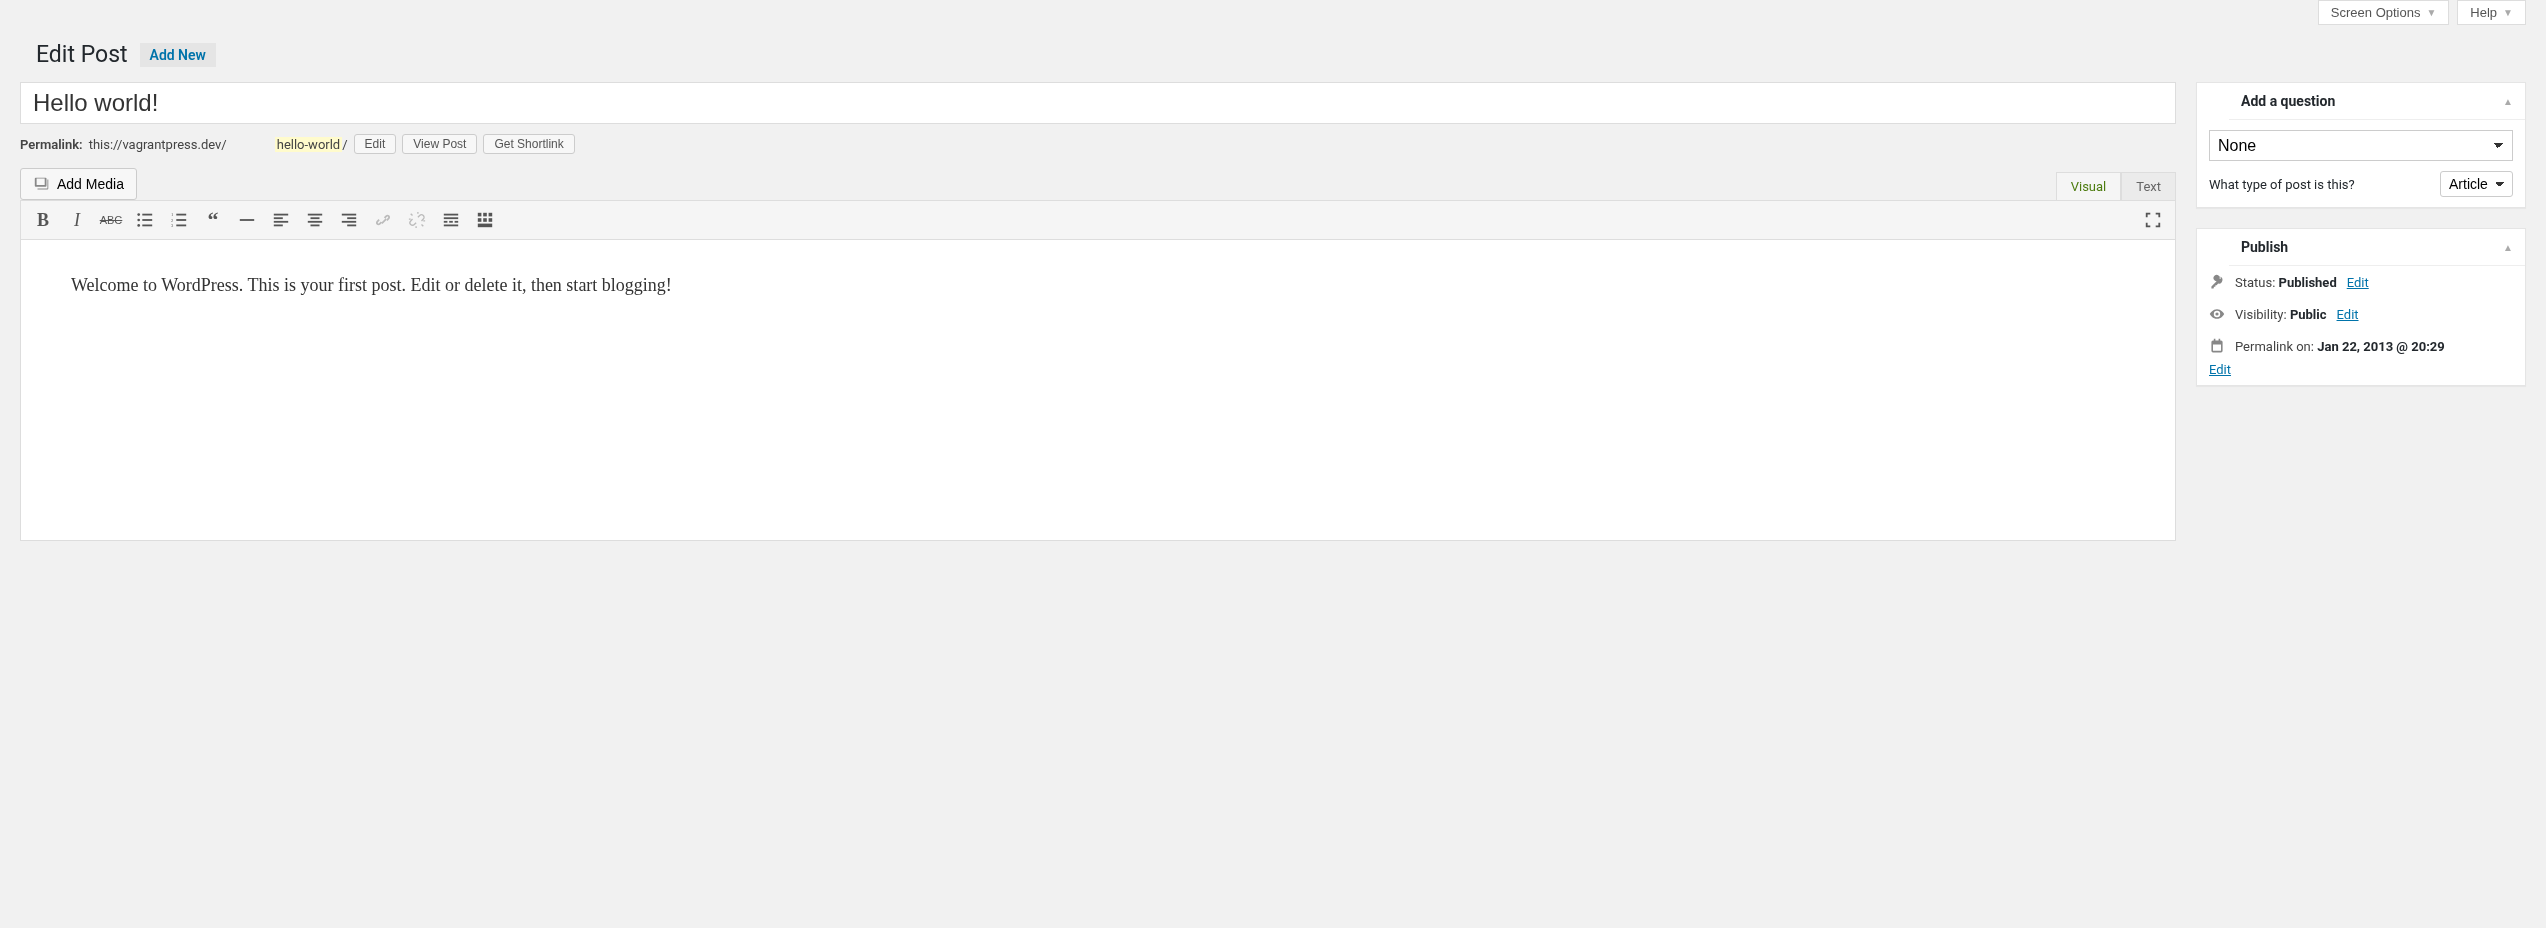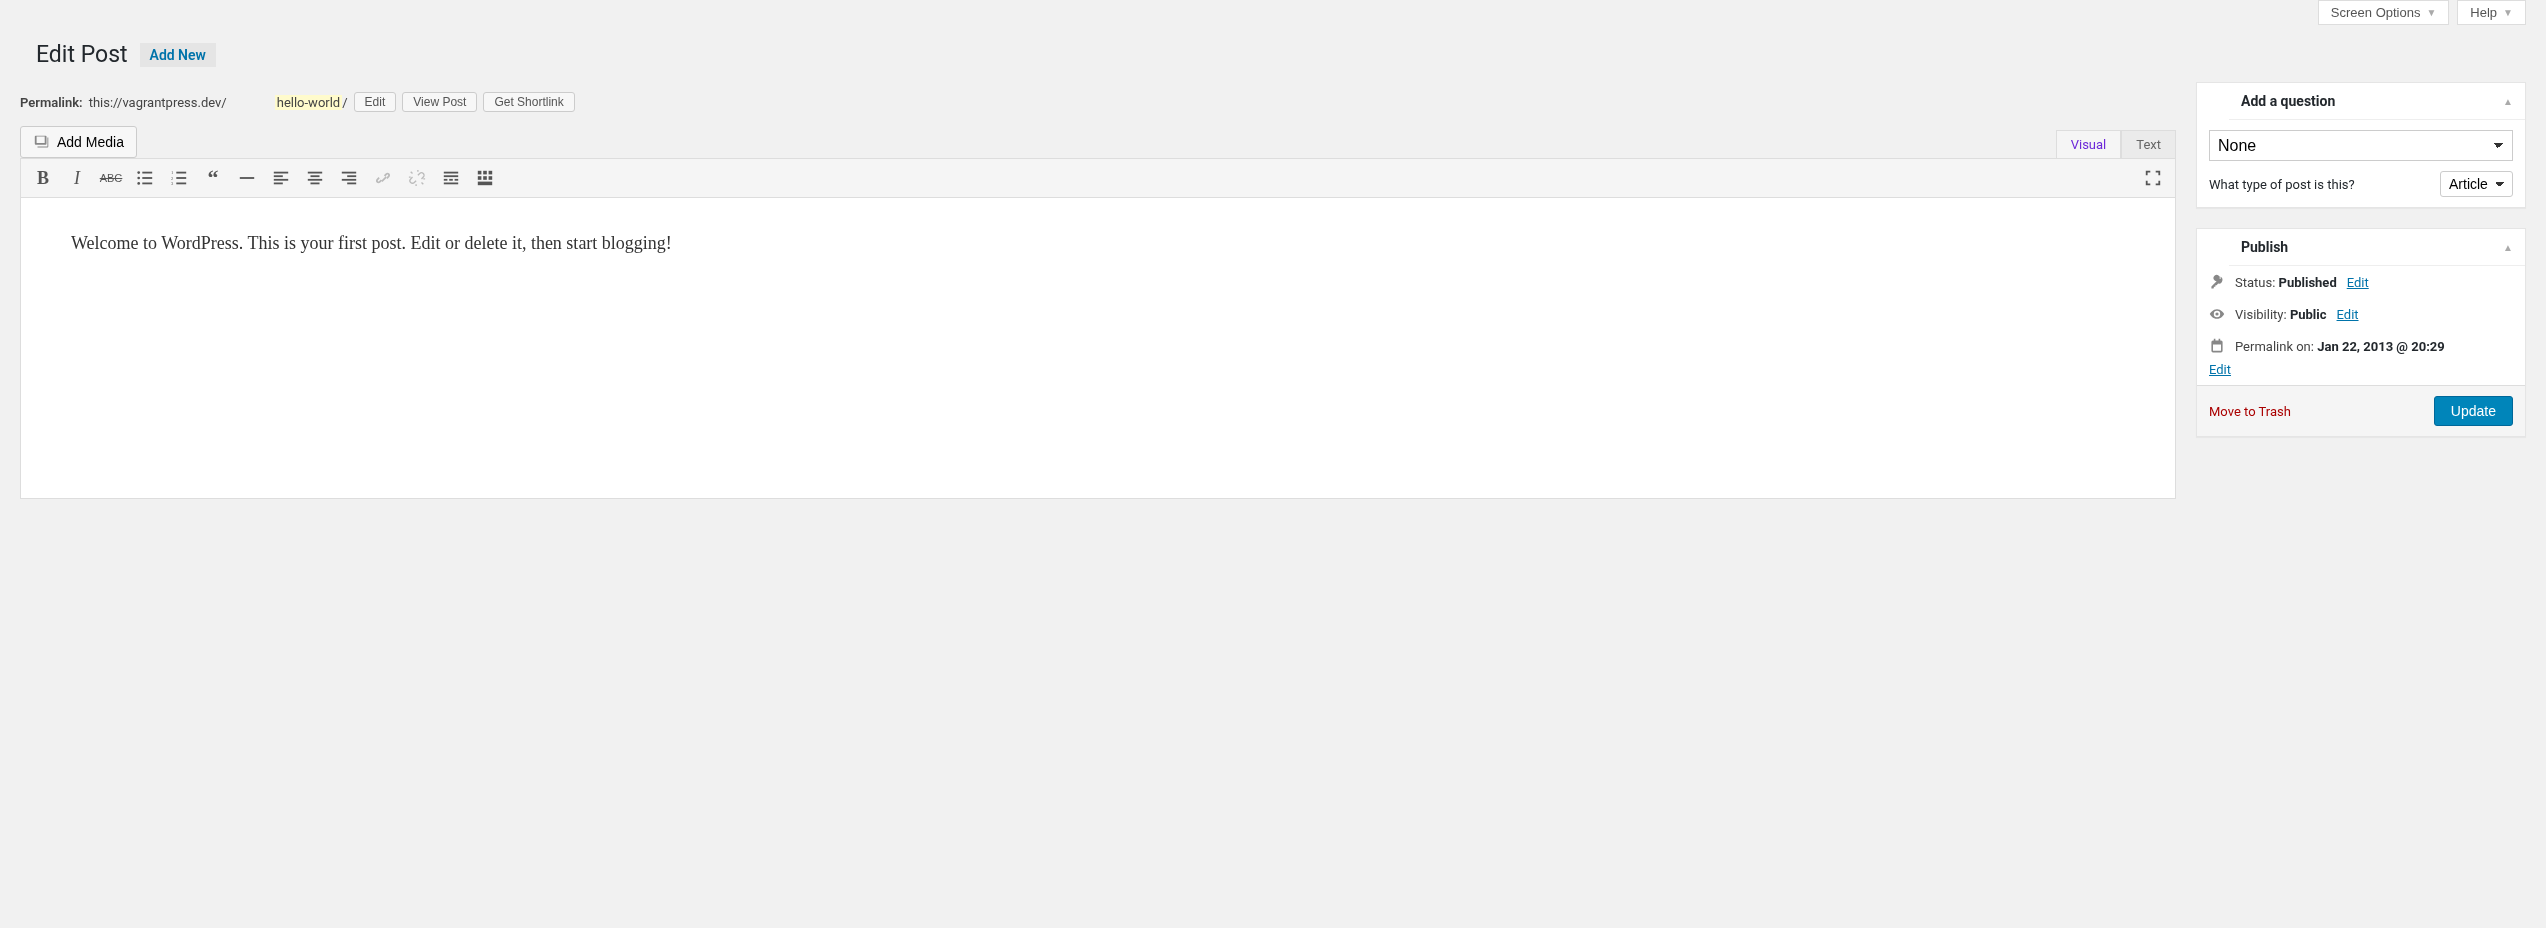"Hello world!" input.title-input { html: none -> <input> }
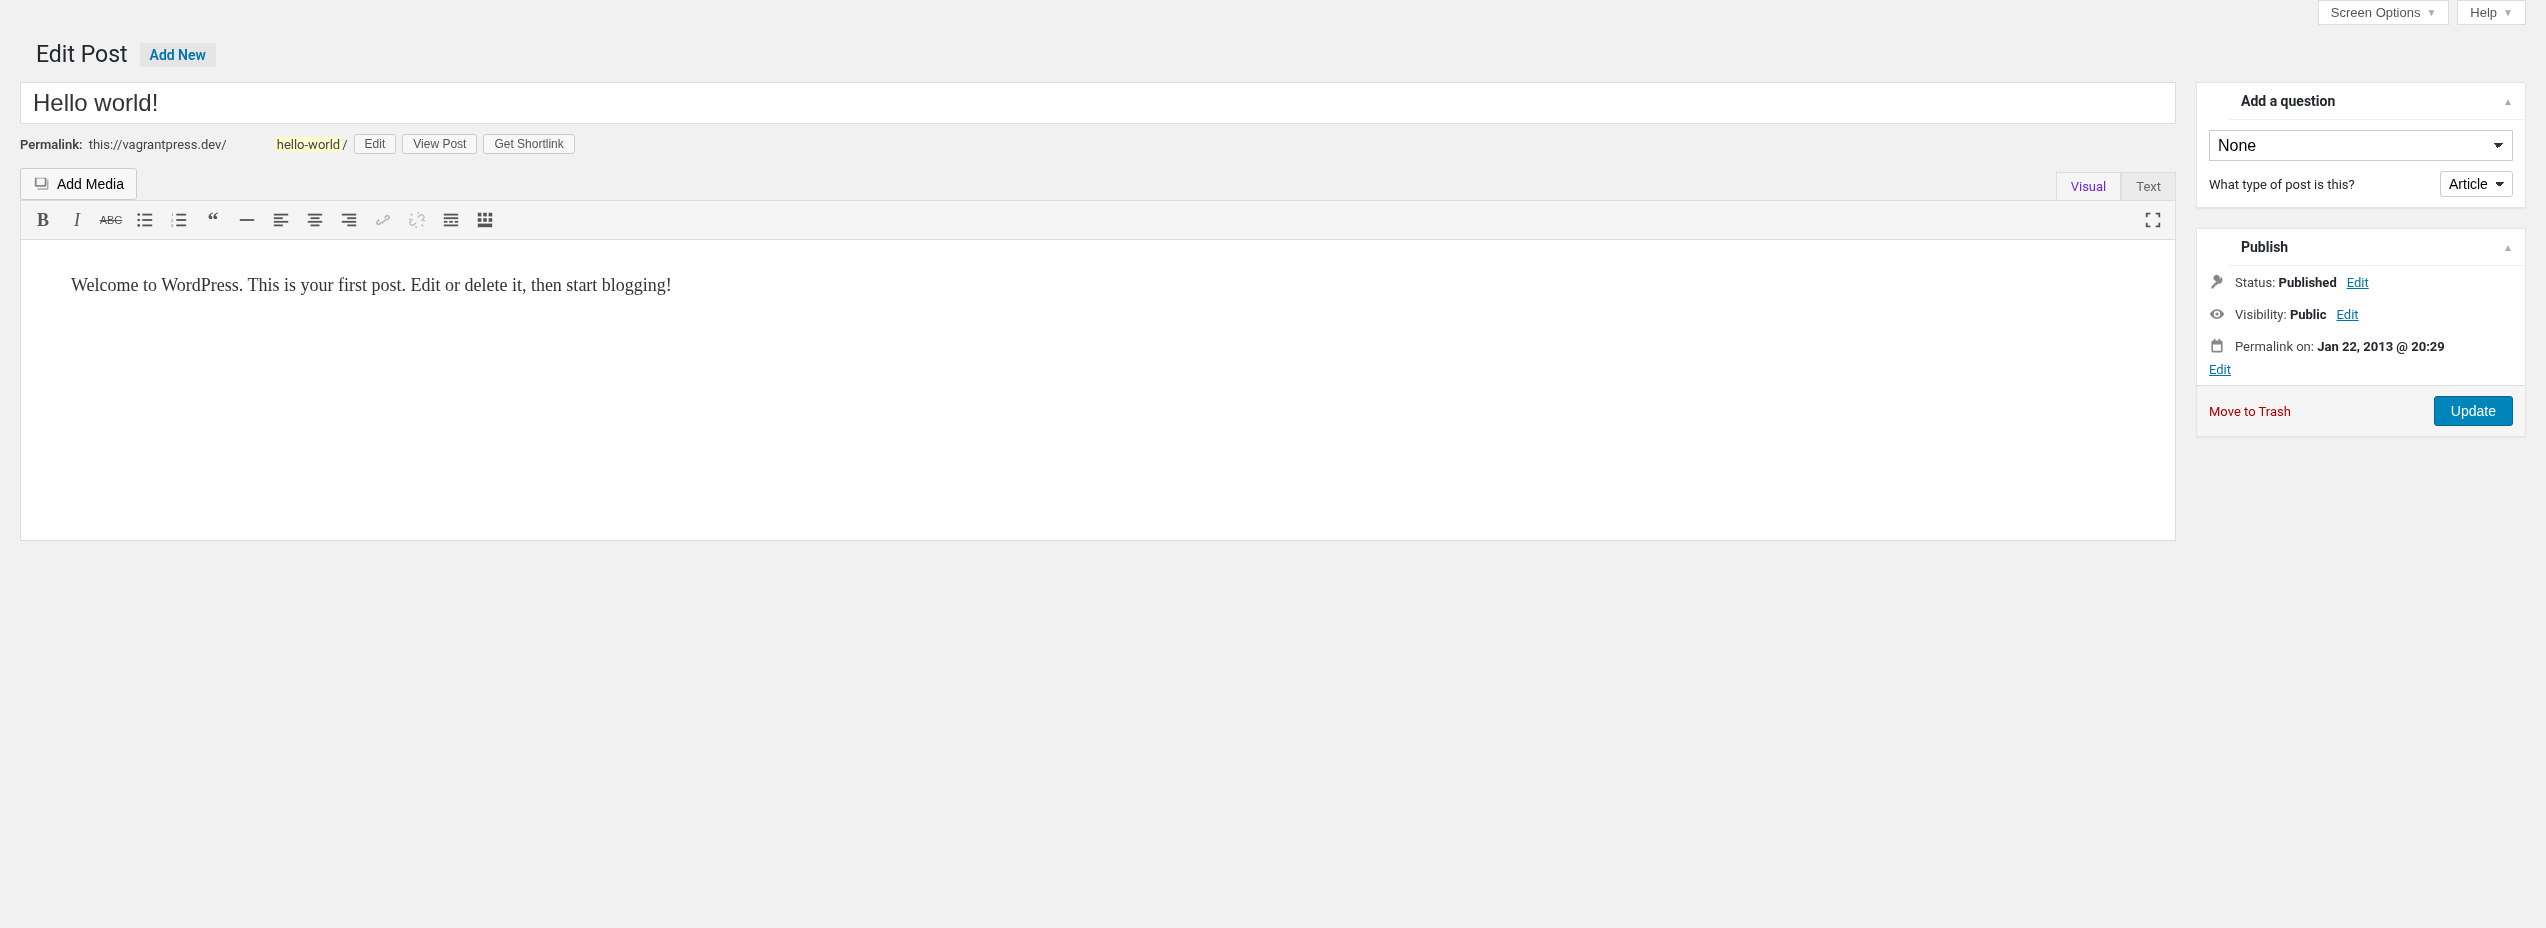"Visual" .editor-tab.active { color: #6d28d9 -> #4d7c0f }
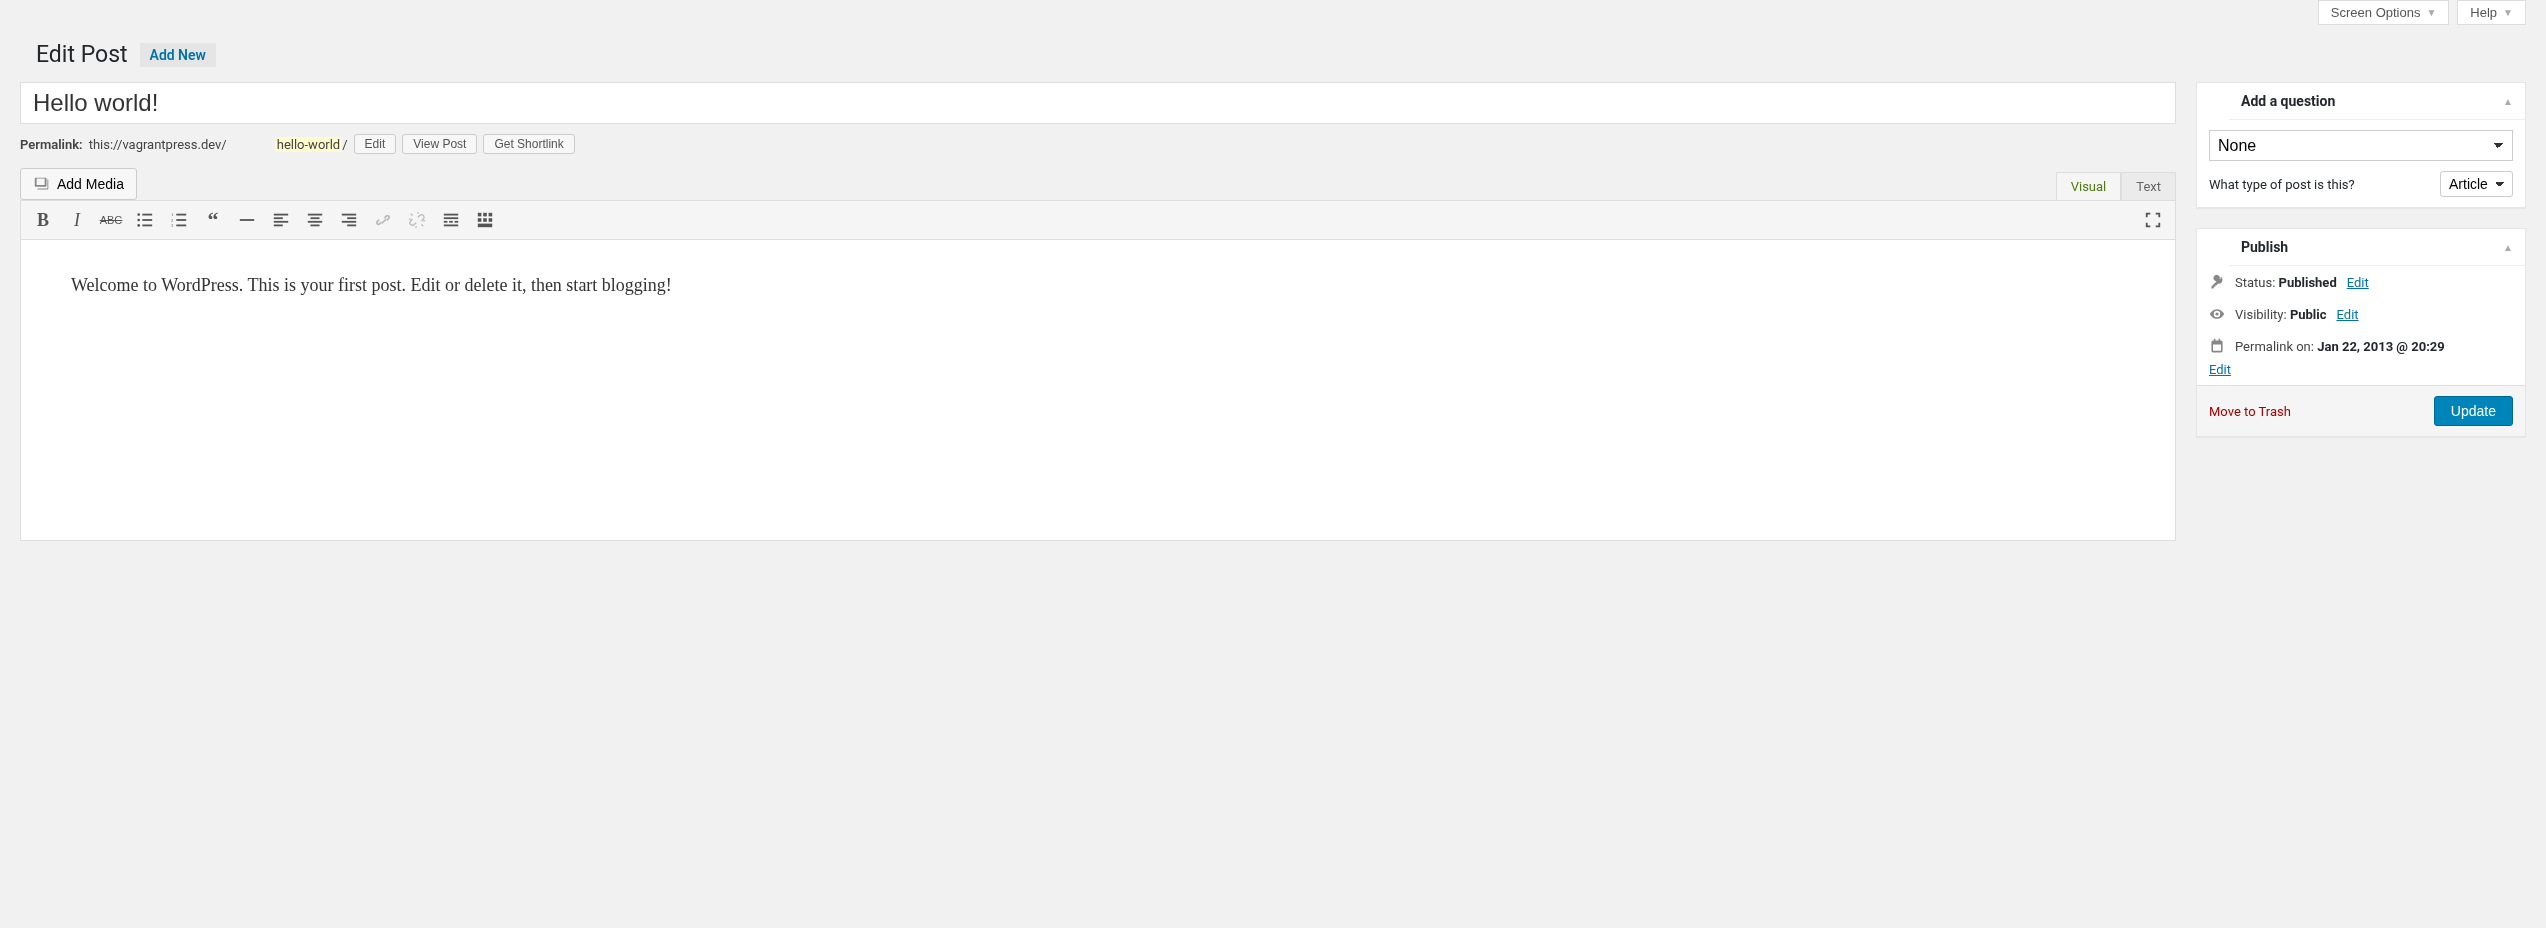"Move to Trash" div.major-actions { html: <div> <a>Move to Trash</a> <button>Update</button> </div> -> none }
